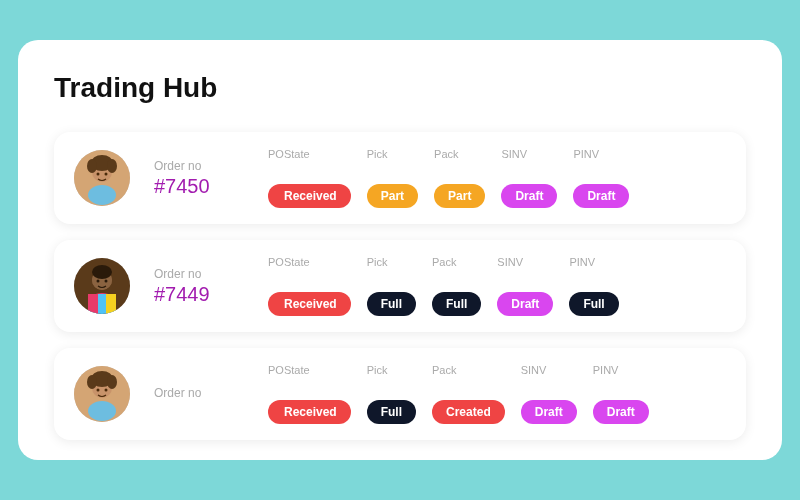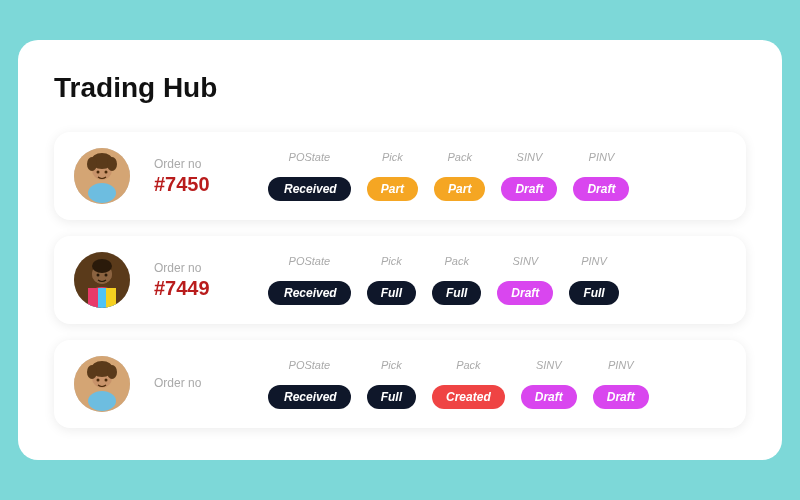"POState" .badge-group { align-items: center -> flex-start; font-style: italic -> none; gap: 14px -> 24px }
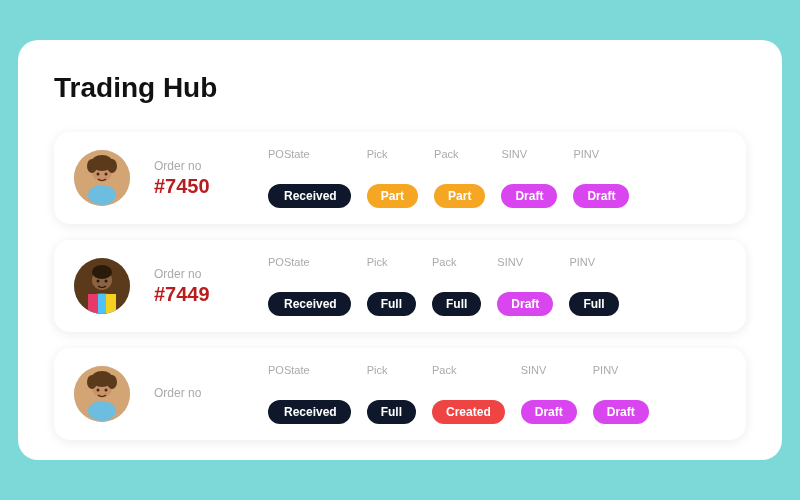"#7450" .order-number { color: #b91c1c -> #a21caf; font-weight: 700 -> 400 }
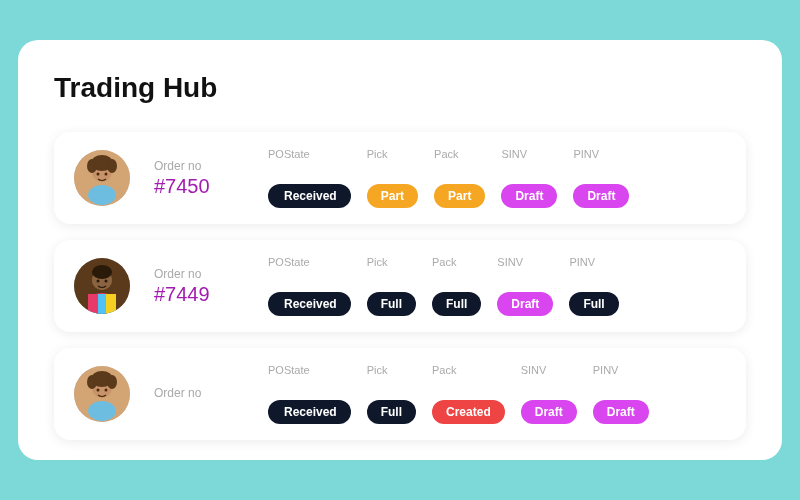"Received" .badge-received { background-color: #0f172a -> #ef4444 }
